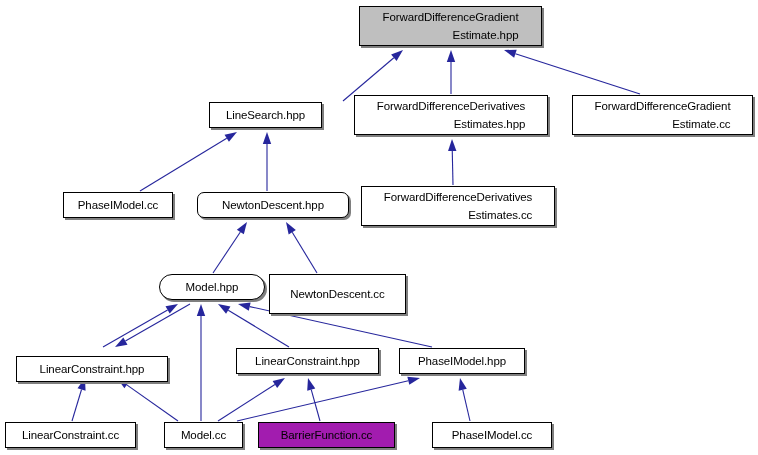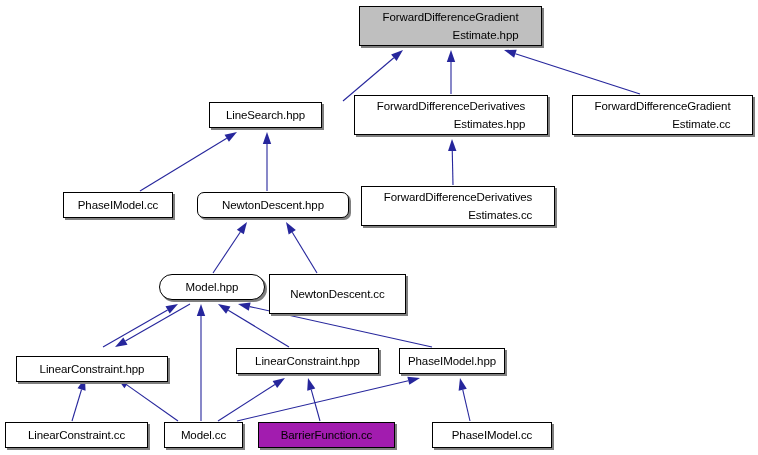"PhaseIModel.hpp" div.node-box { width: 106px -> 126px }
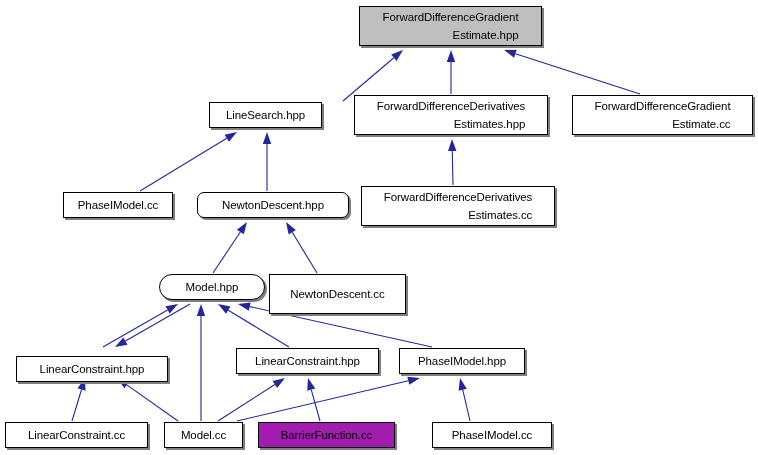"LinearConstraint.cc" div.node-box { width: 143px -> 131px }
